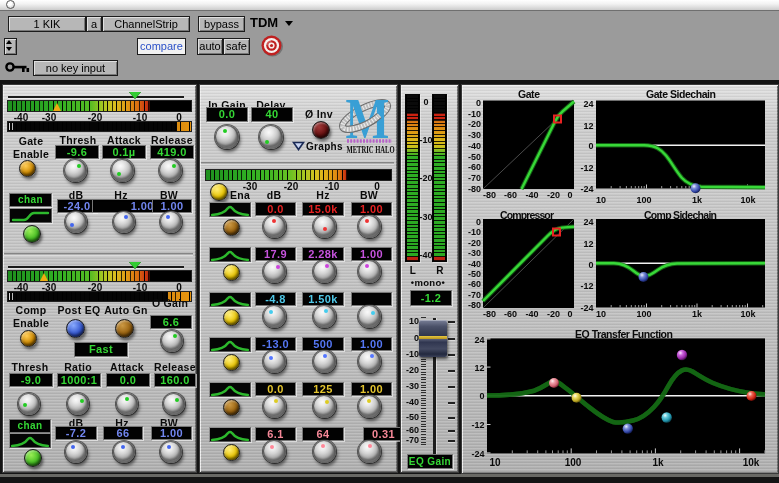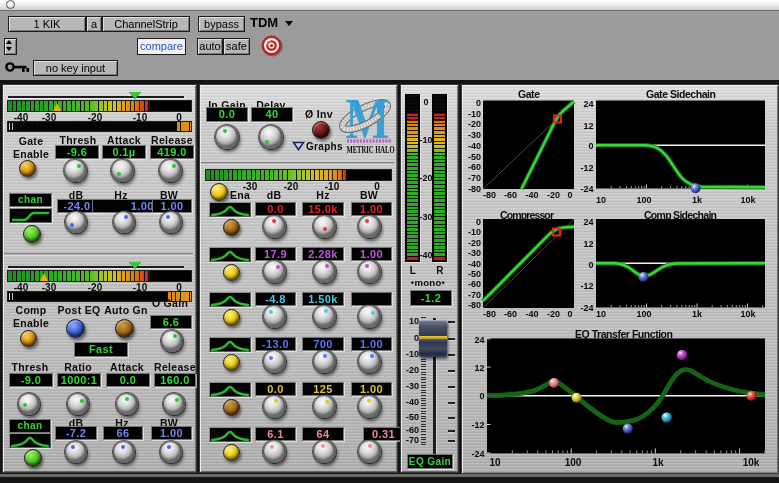"700" span { text: 700 -> 500 }
